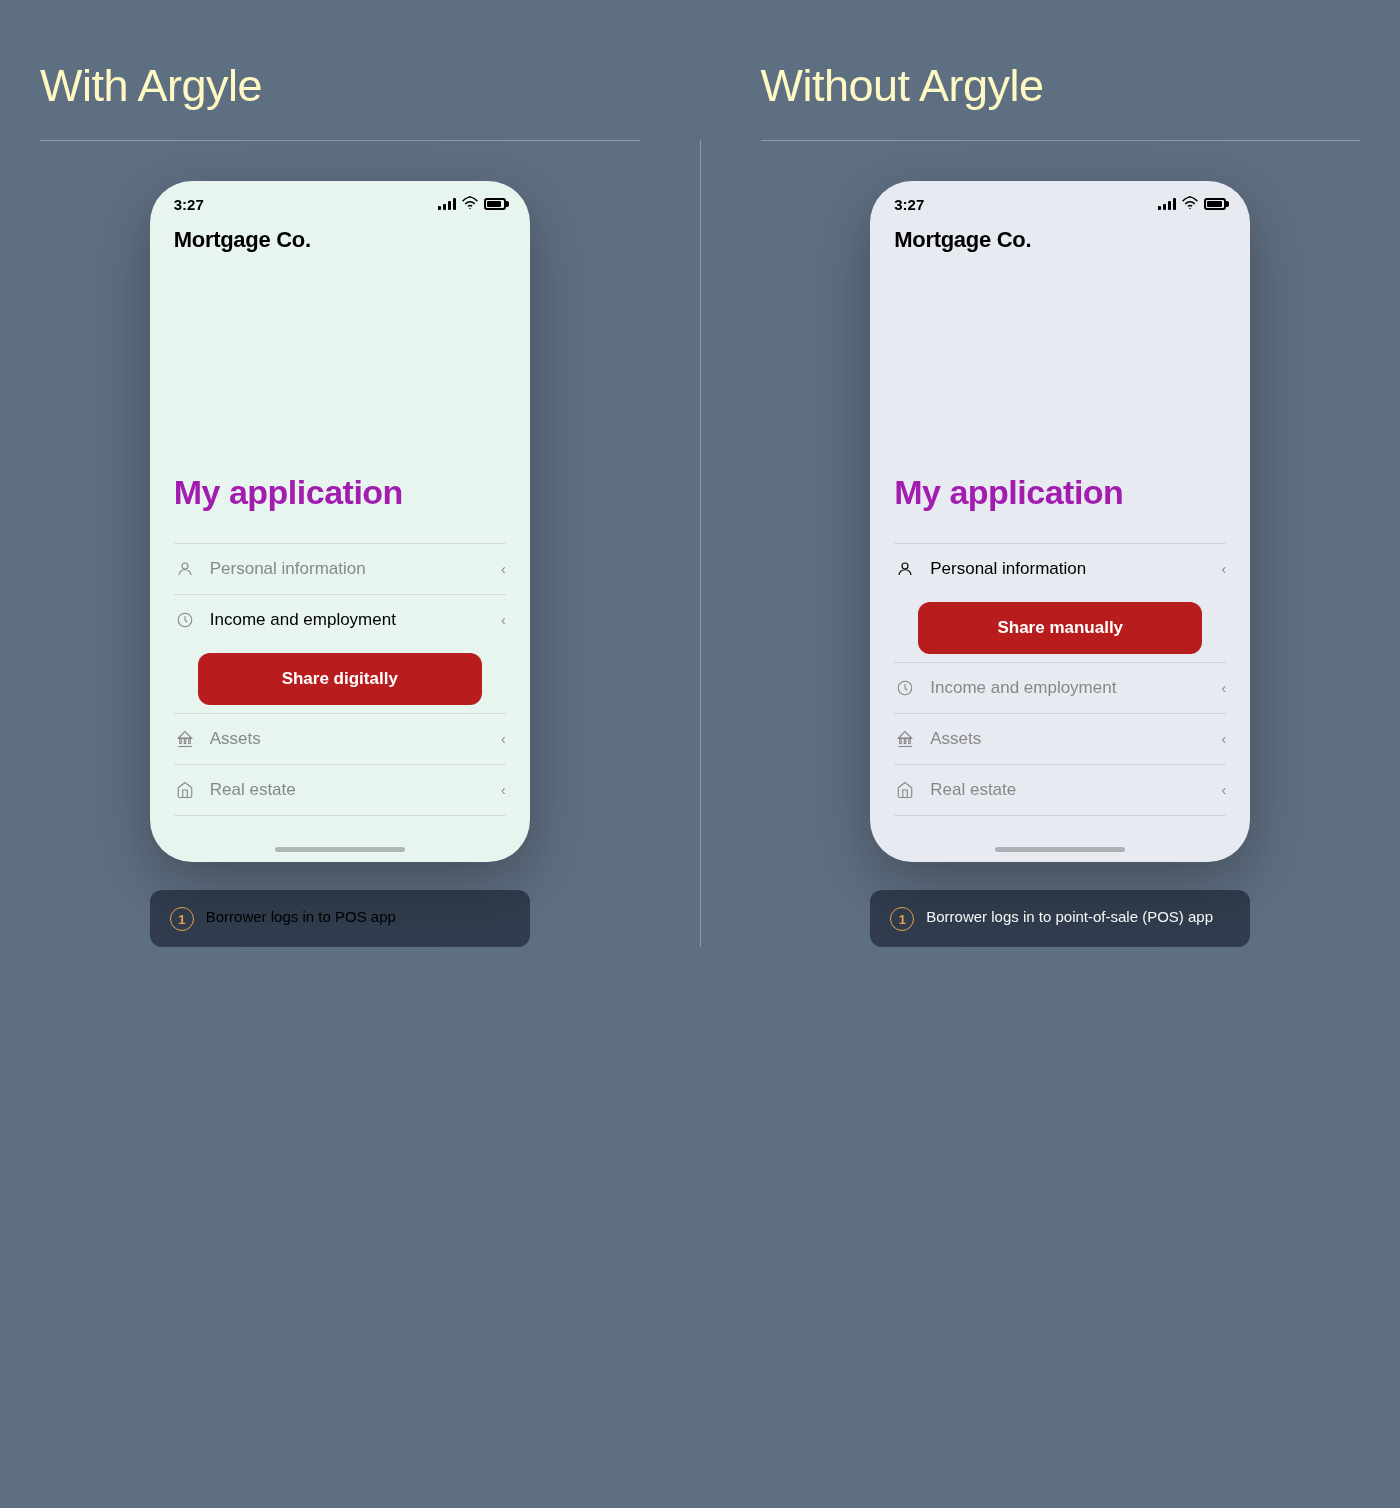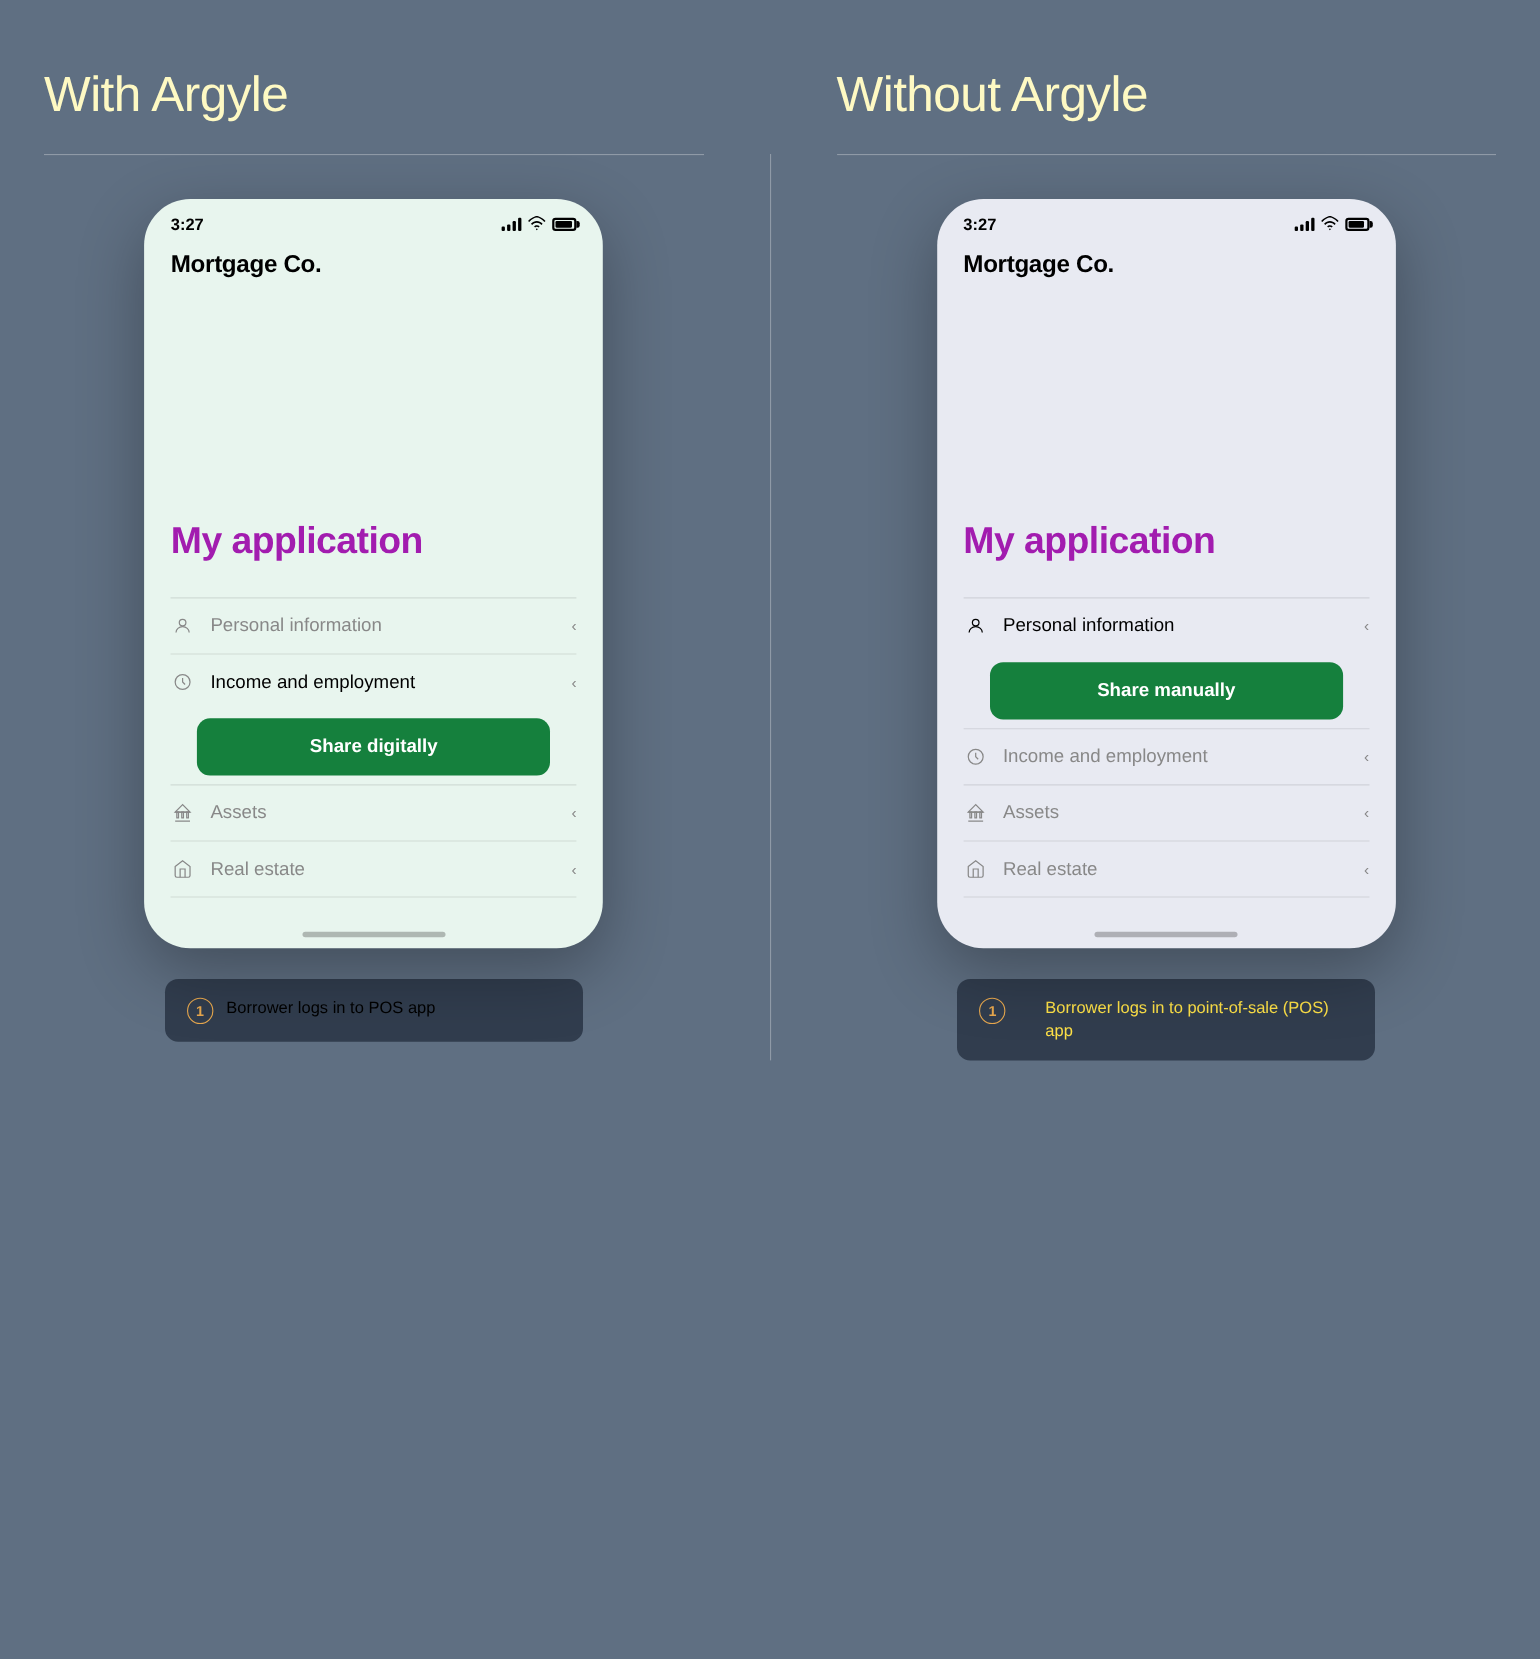"3:27" .phone { width: 417px -> 380px }
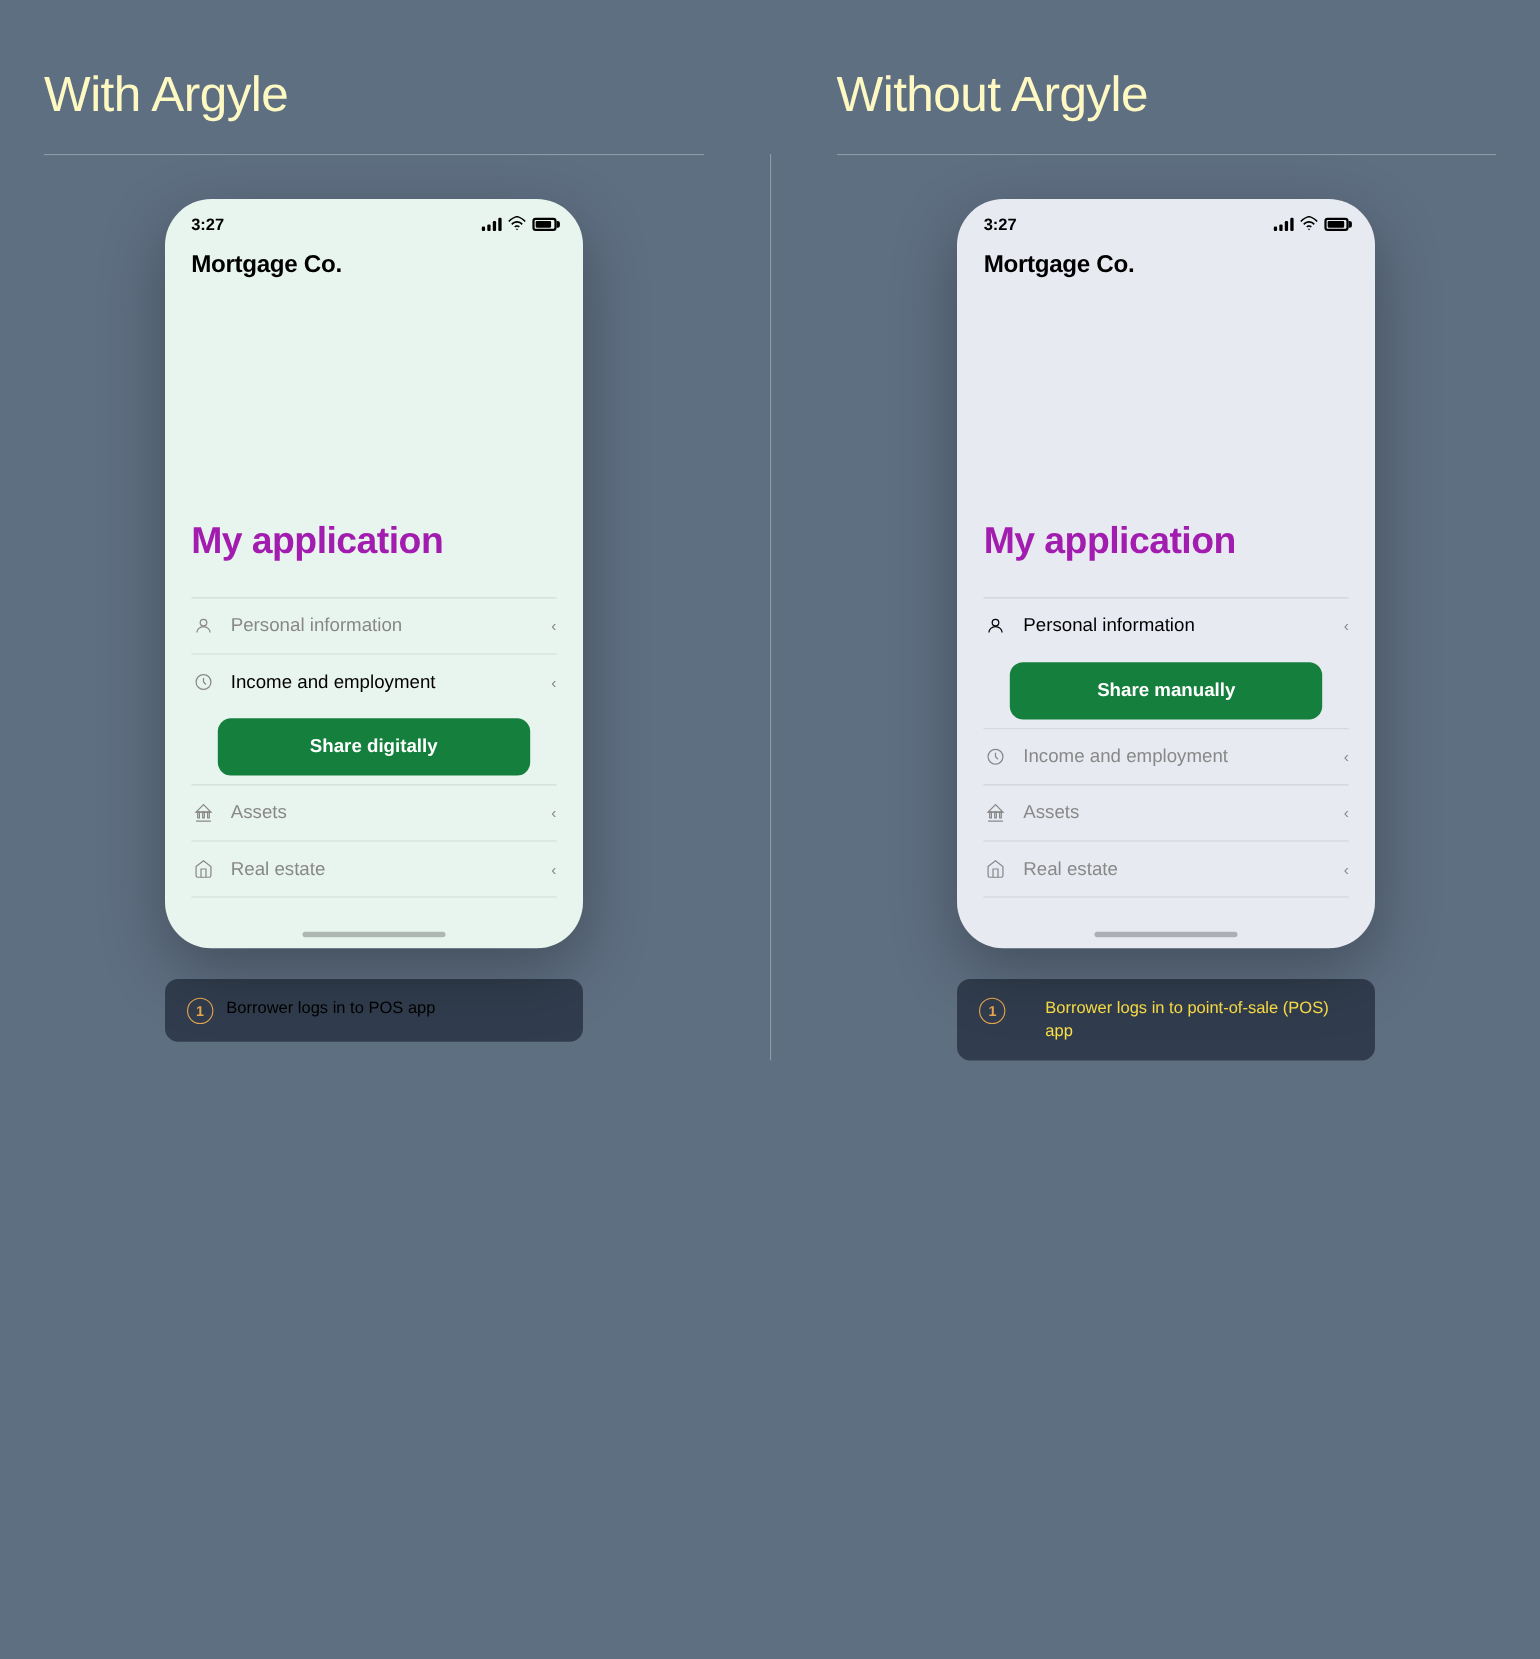"Share manually" .share-button { background: #15803d -> #b91c1c }
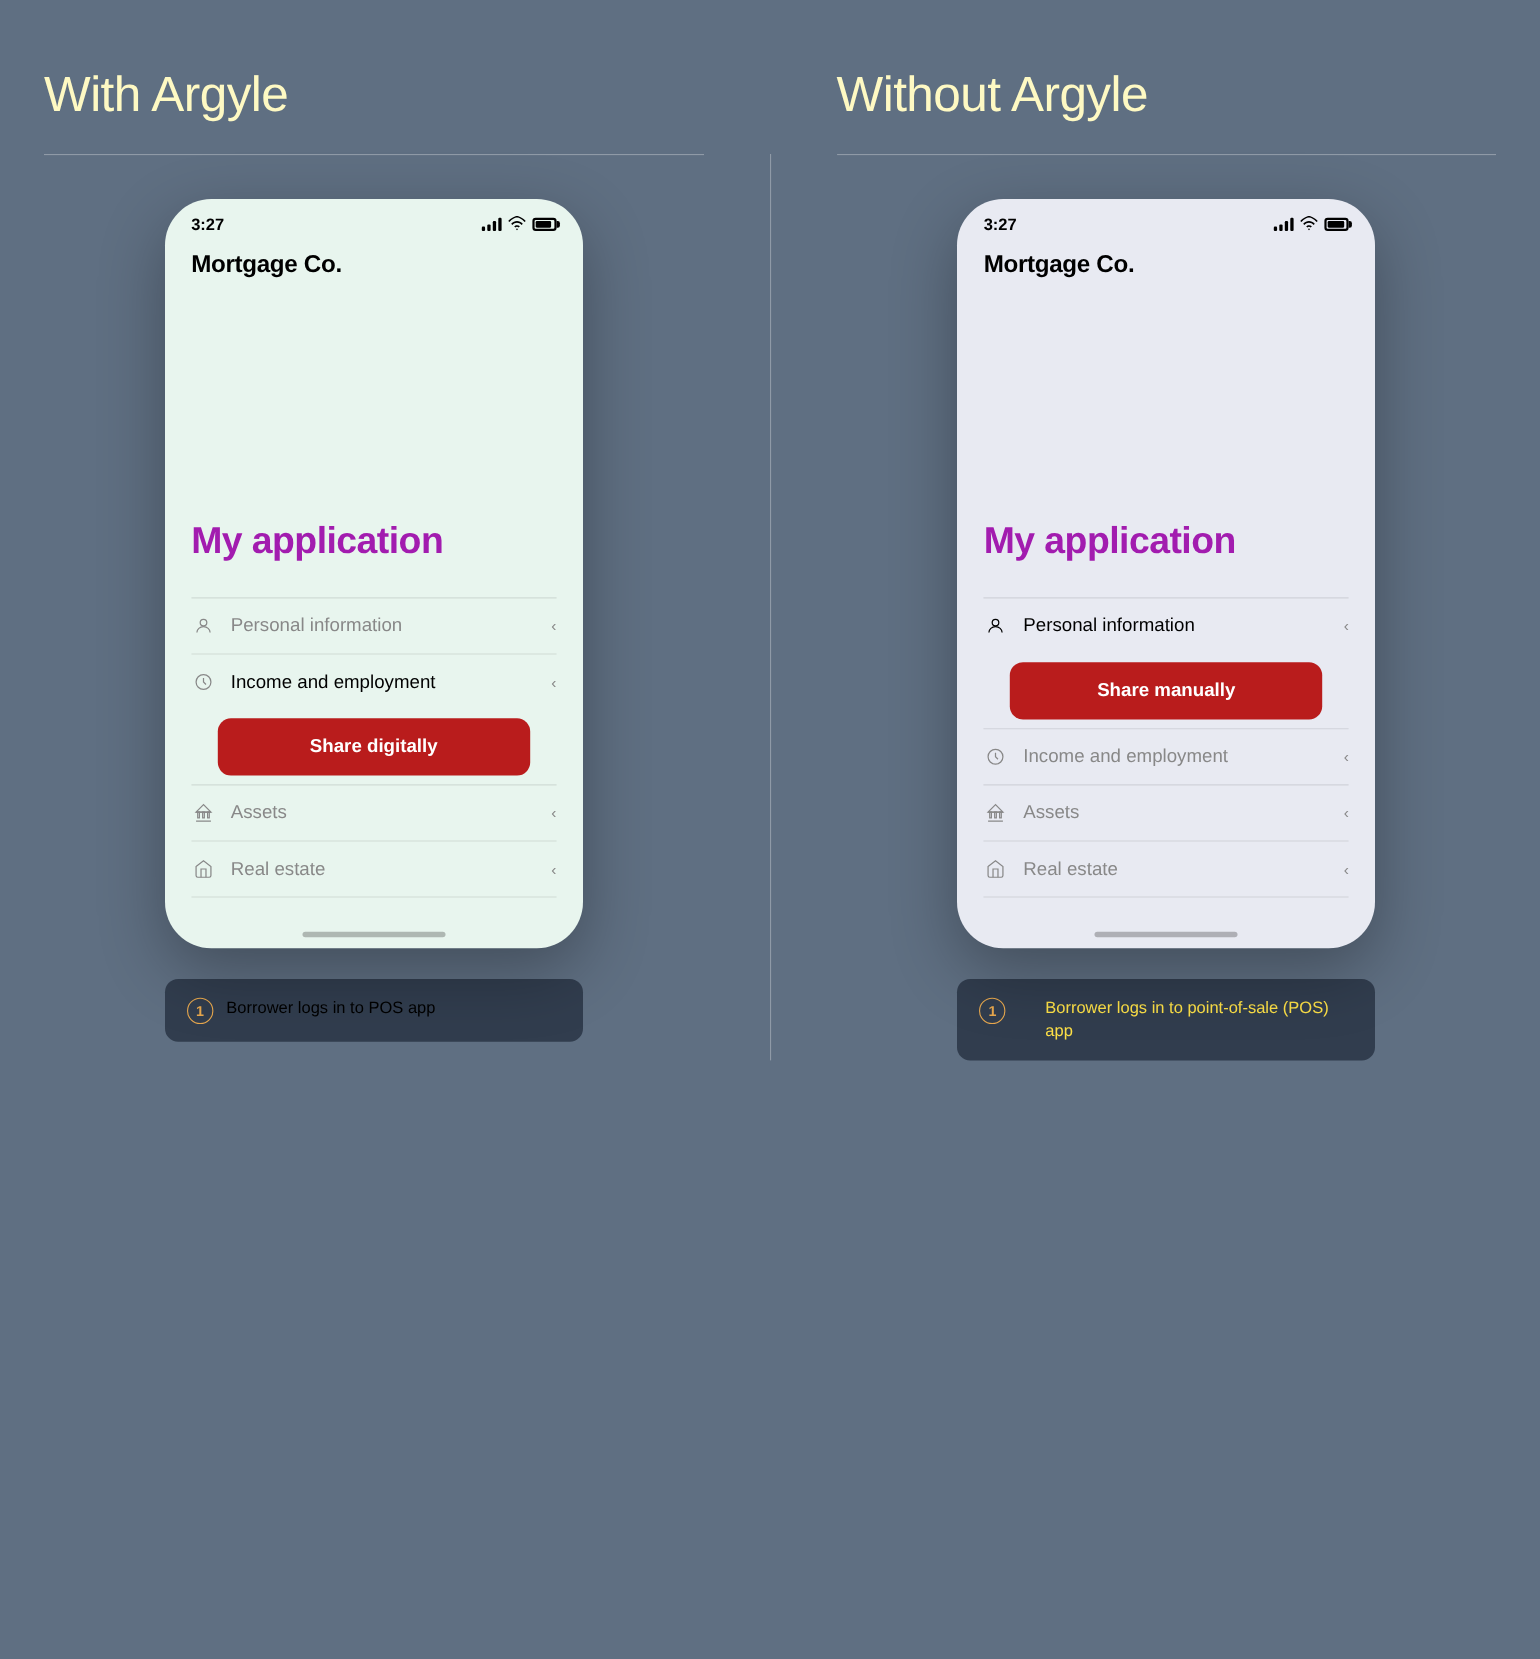"Borrower logs in to point-of-sale" .caption-text-without-argyle { color: #fde047 -> #ffffff; margin-left: 24px -> none }
